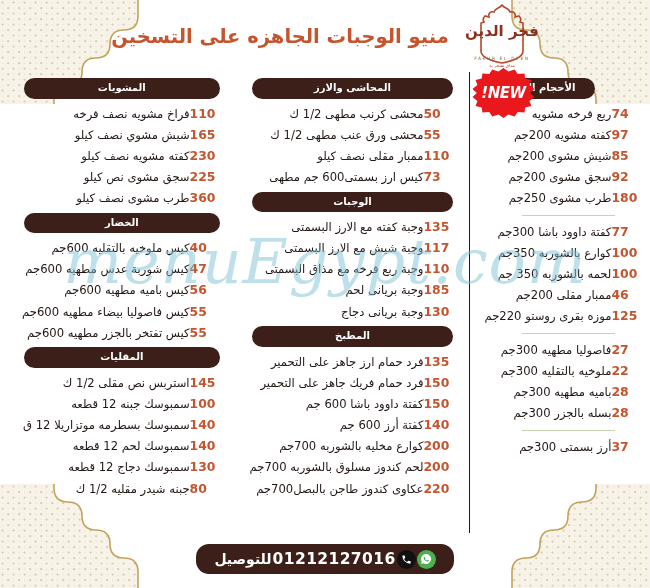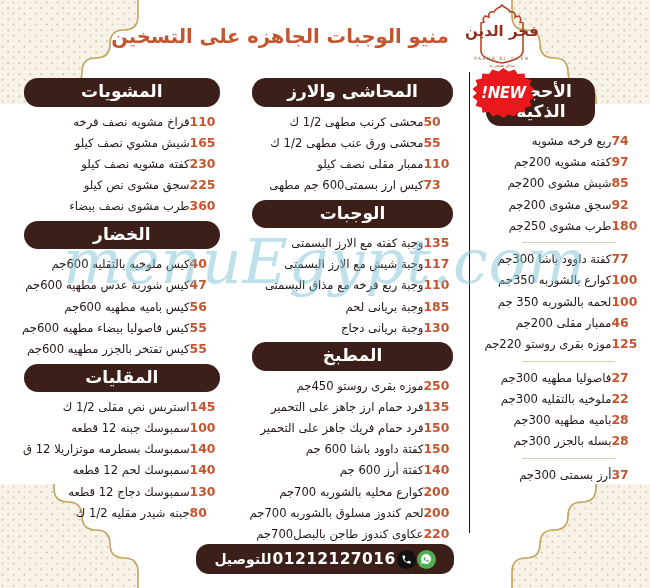"المشويات" .sec-head { font-size: 17px -> 10px }
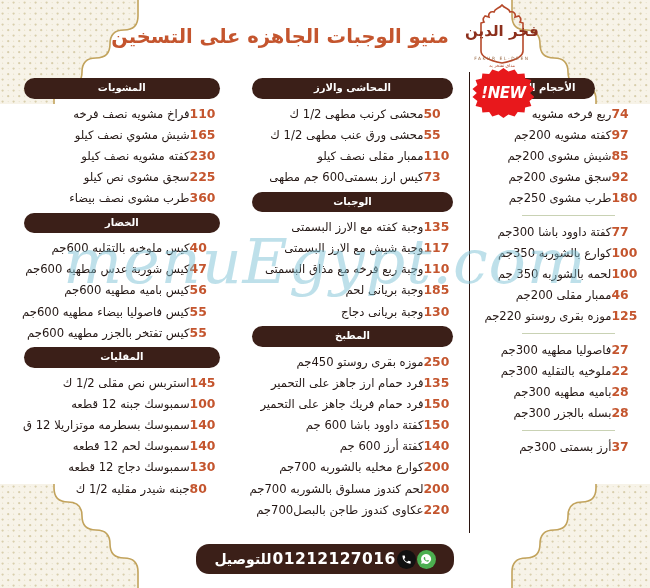"طرب مشوى نصف بيضاء" div.r-name { text: بيضاء -> كيلو }
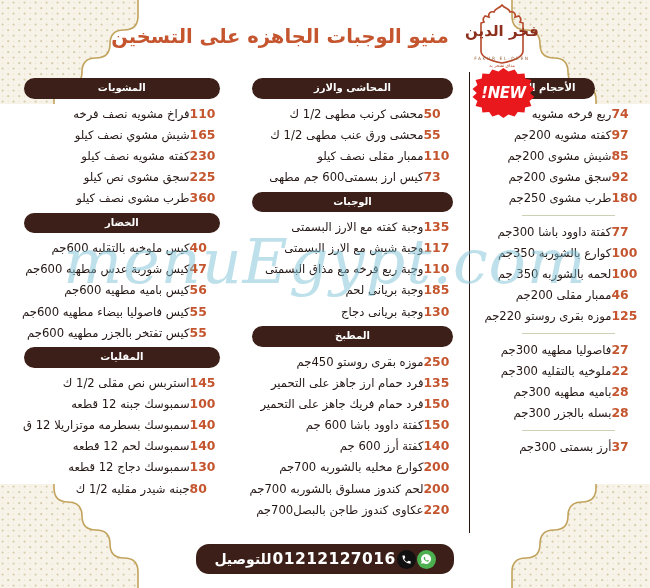"موزه بقرى روستو 450جم" div.row { html: <div> <div>موزه بقرى روستو 450جم</div> <div>250</div> </div> -> none }
